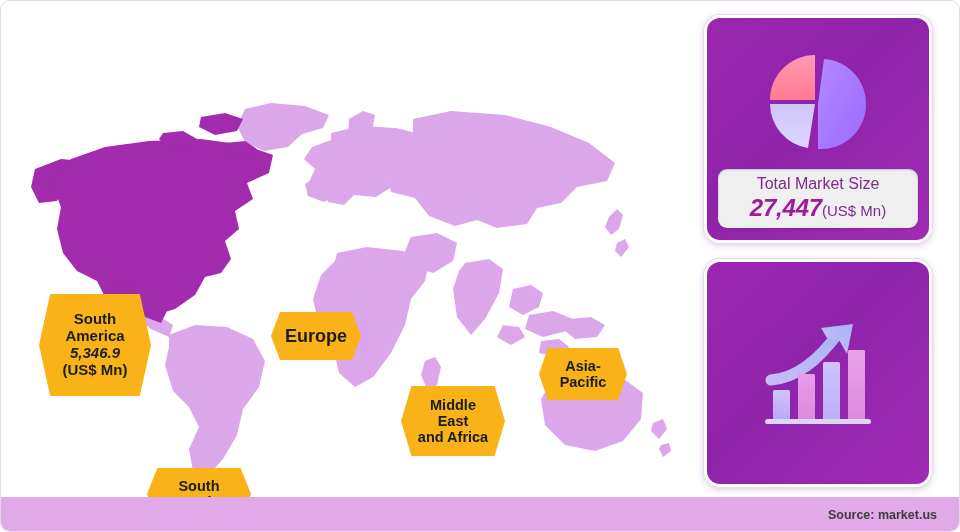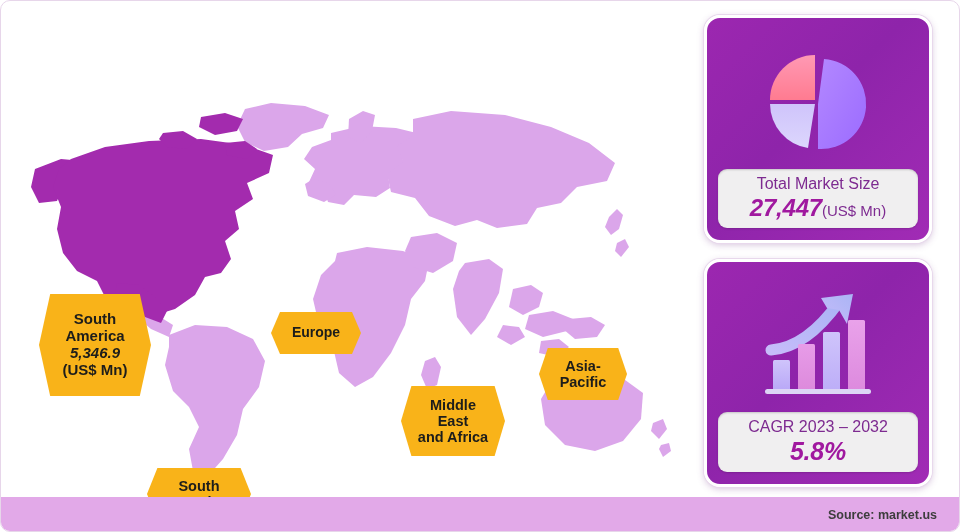"Europe" #hex-eu { font-size: 14px -> 18px; height: 42px -> 48px }
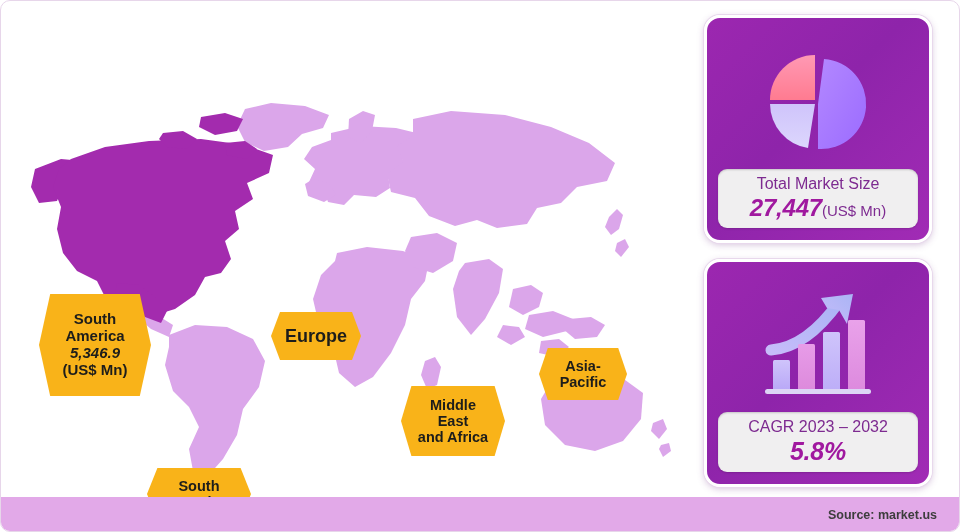"CAGR 2023 – 2032" div.value-box { html: <div> <div>CAGR 2023 – 2032</div> <div> <span>5.8%</span> </div> </div> -> none }
